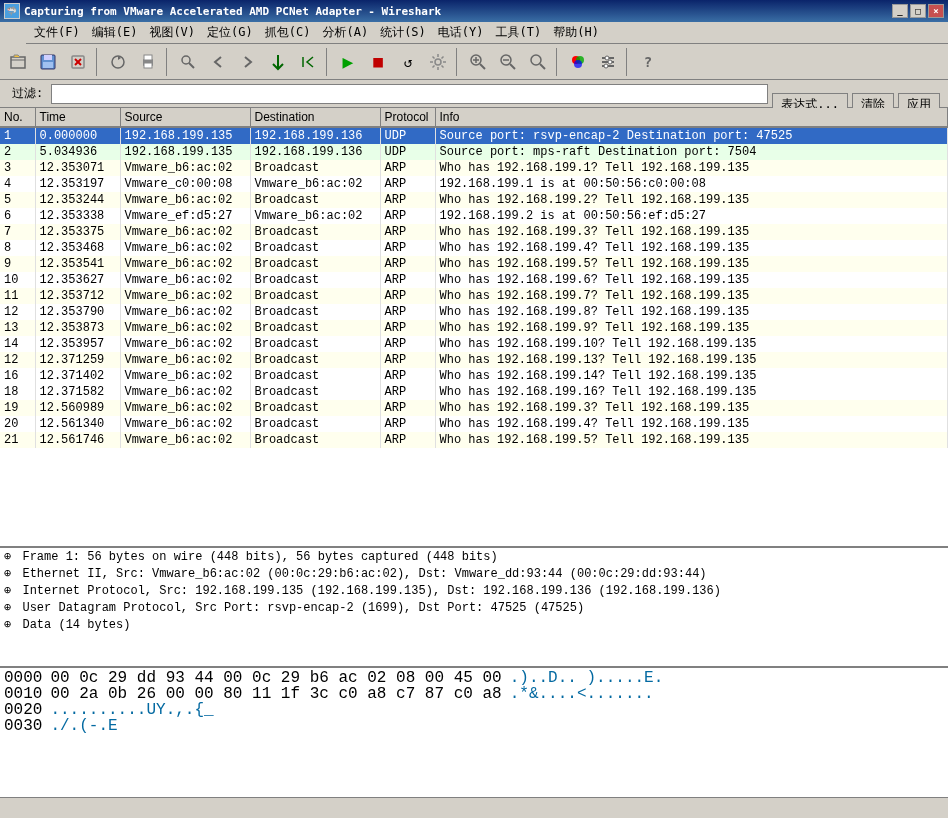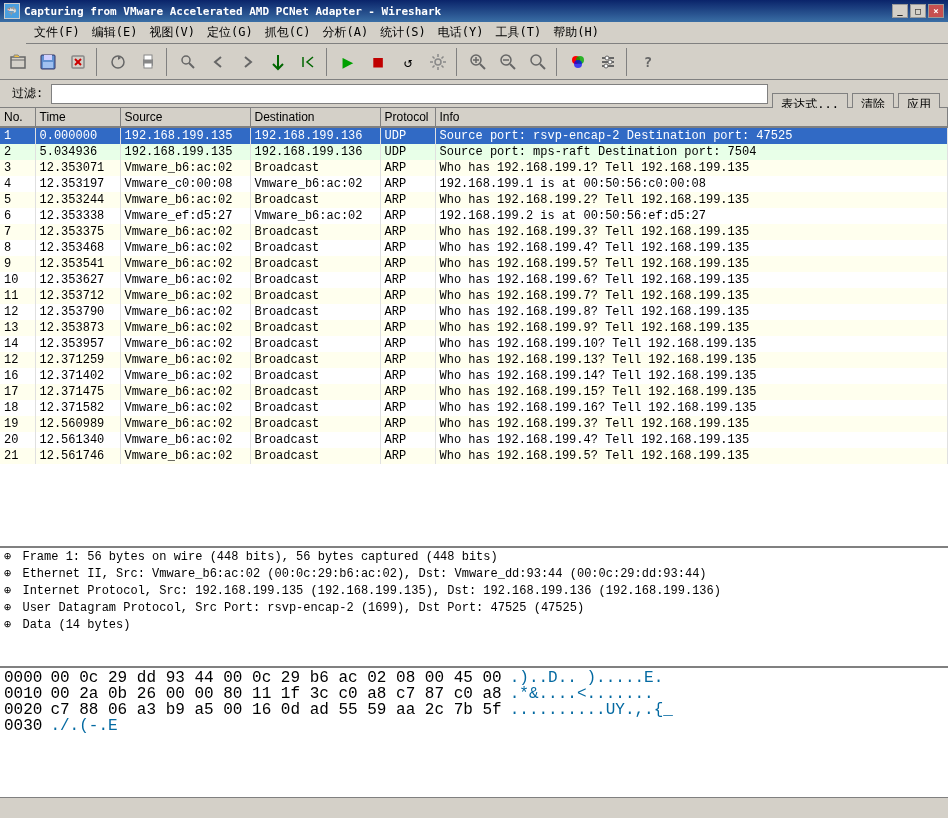"17" tr { html: <tr> <td>17</td> <td>12.371475</td> <td>Vmware_b6:ac:02</td> <td>Broadcast</td> <td>ARP</td> <td>Who has 192.168.199.15? Tell 192.168.199.135</td> </tr> -> none }
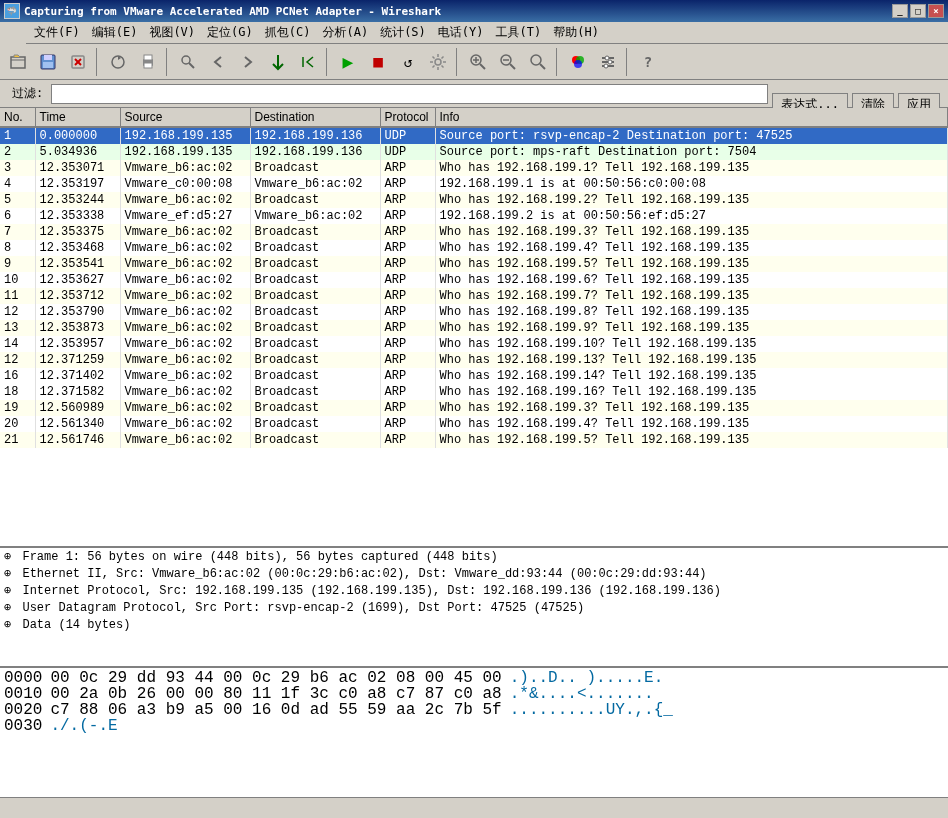"c7 88 06 a3 b9" span.hex-bytes { html: <span>c7 88 06 a3 b9 a5 00 16 0d ad 55 59 aa 2c 7b 5f</span> -> none }
